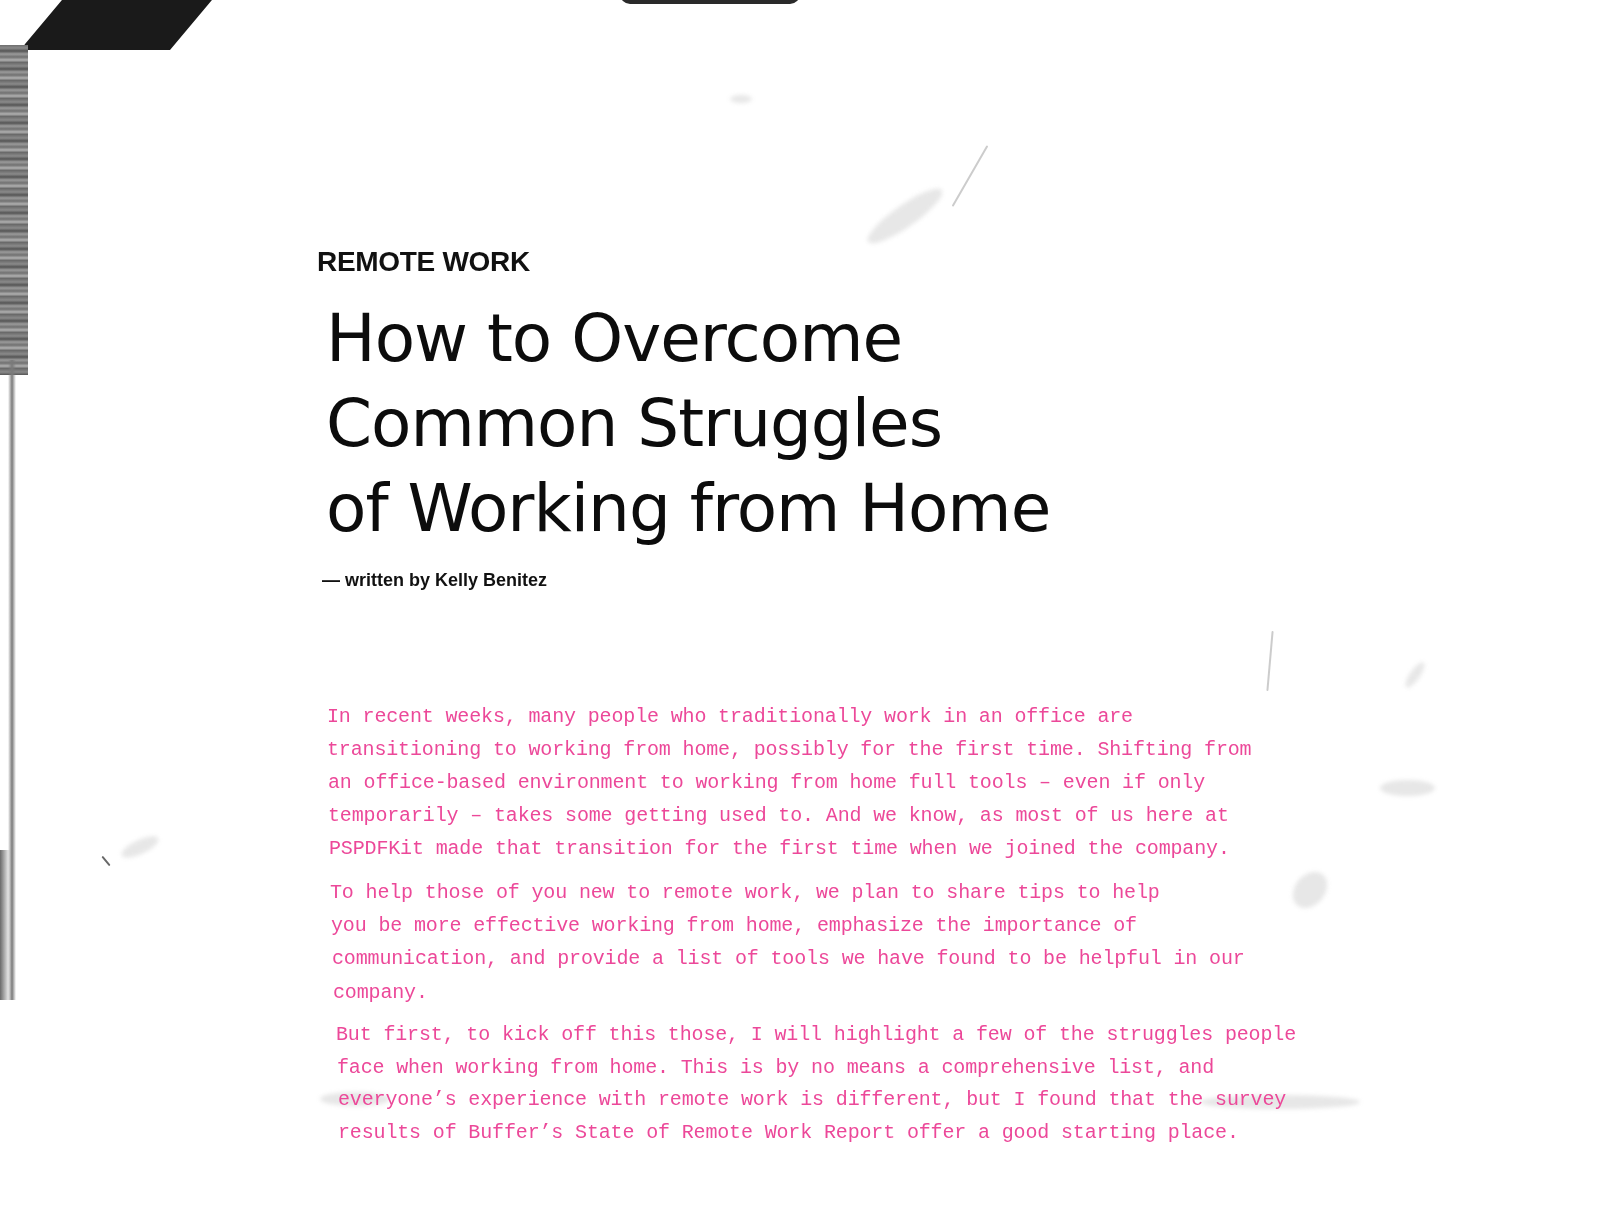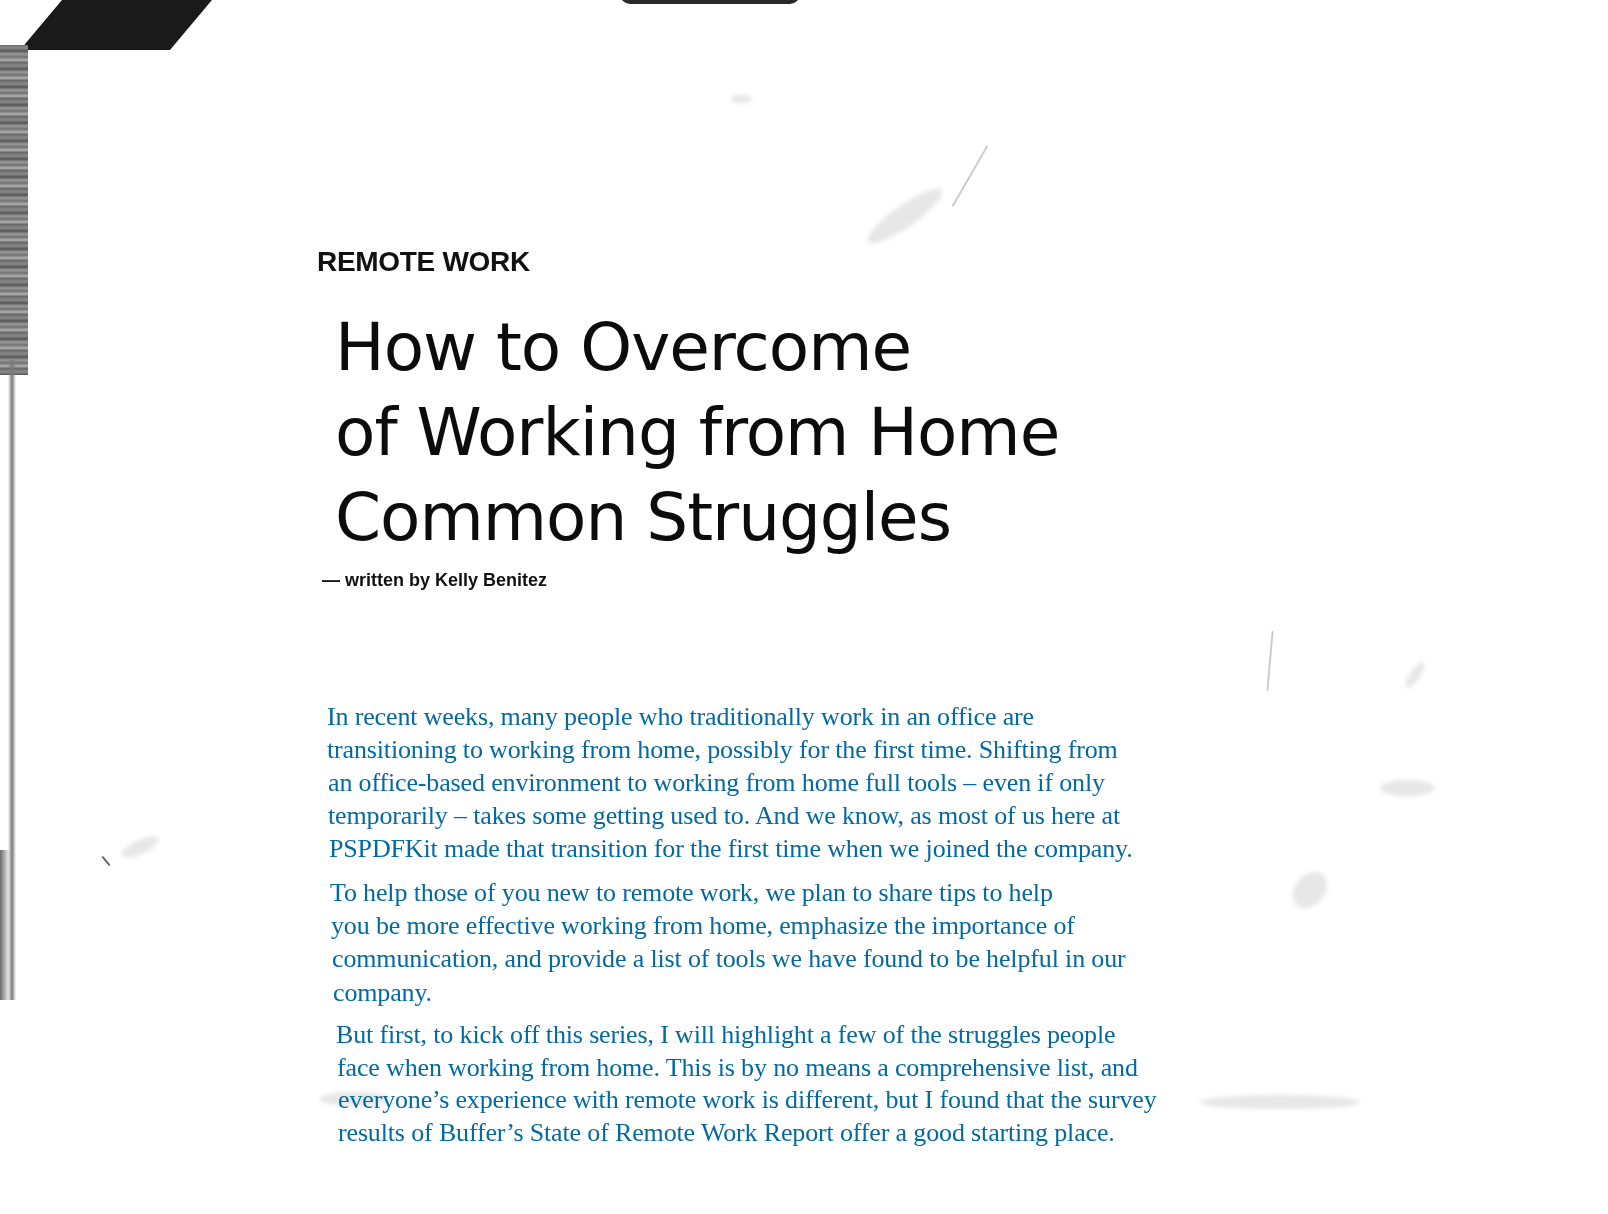"How to Overcome" .title { margin: 17px -> 8px }
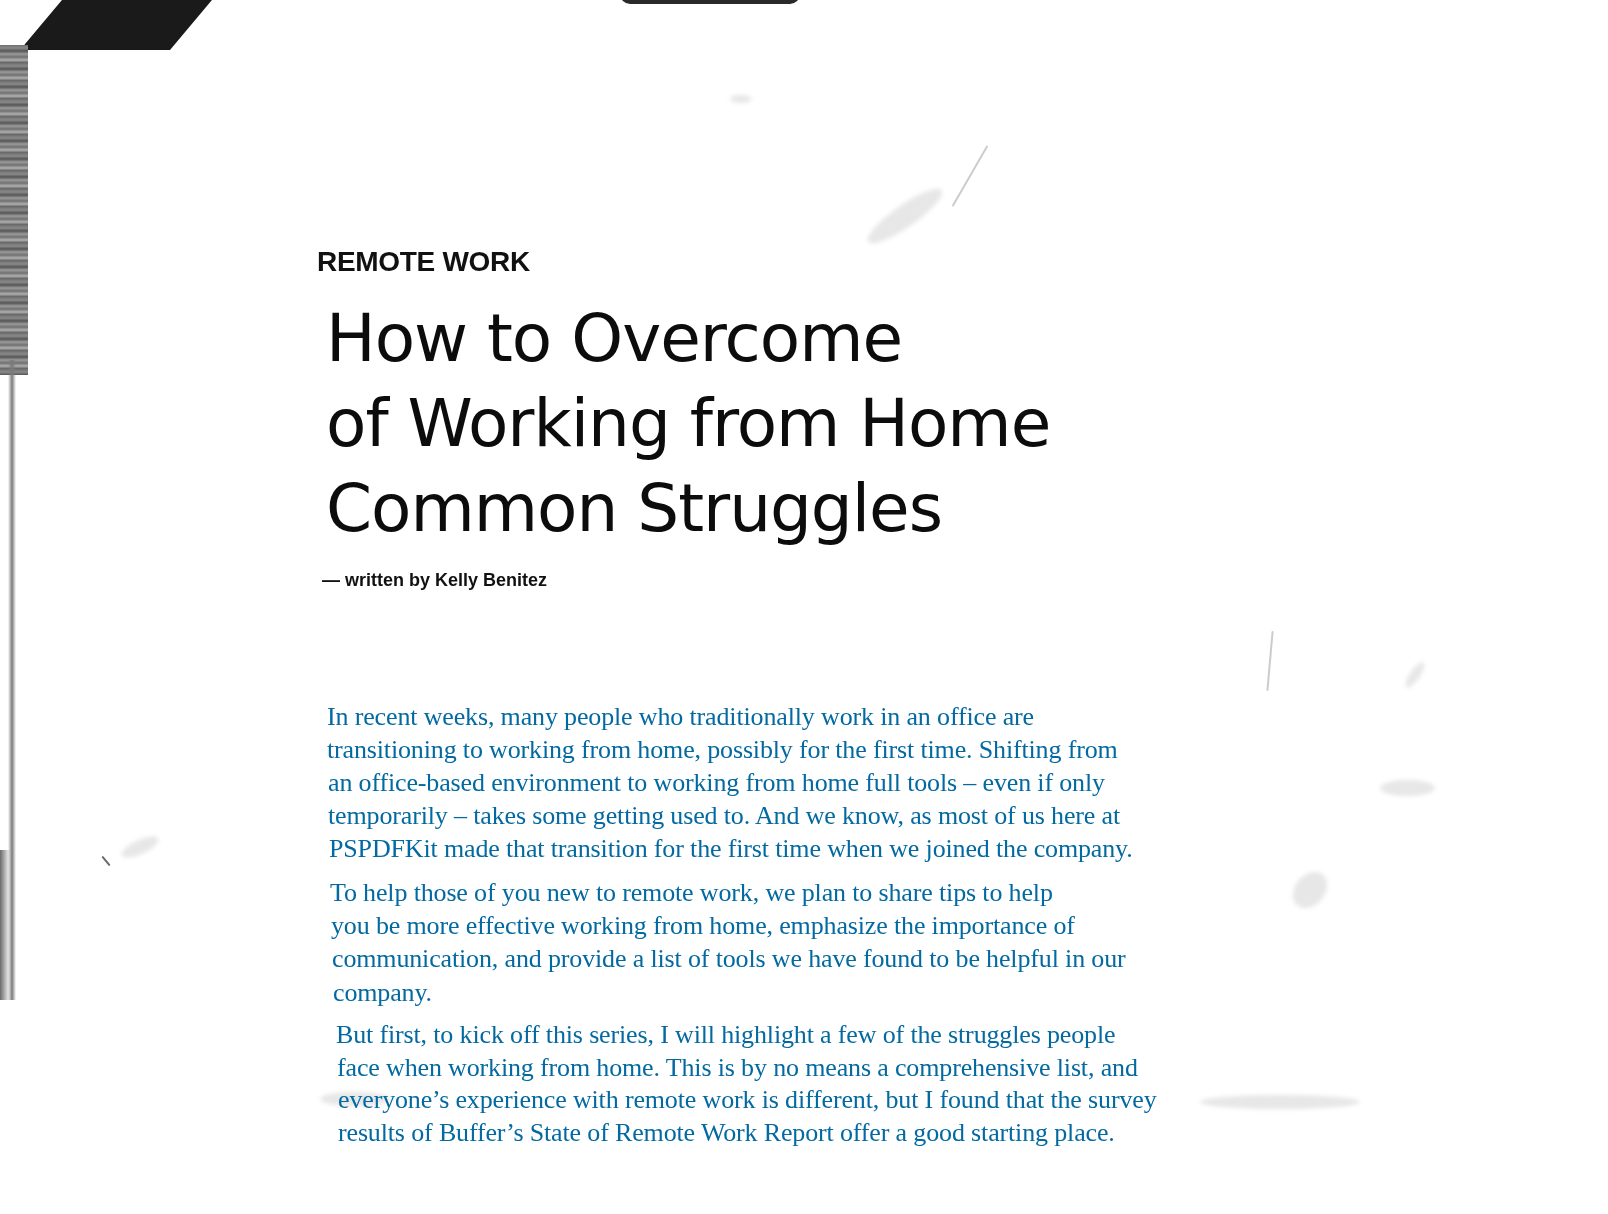"of Working from Home" span.title-line { order: before "Common Struggles" -> after "Common Struggles" }
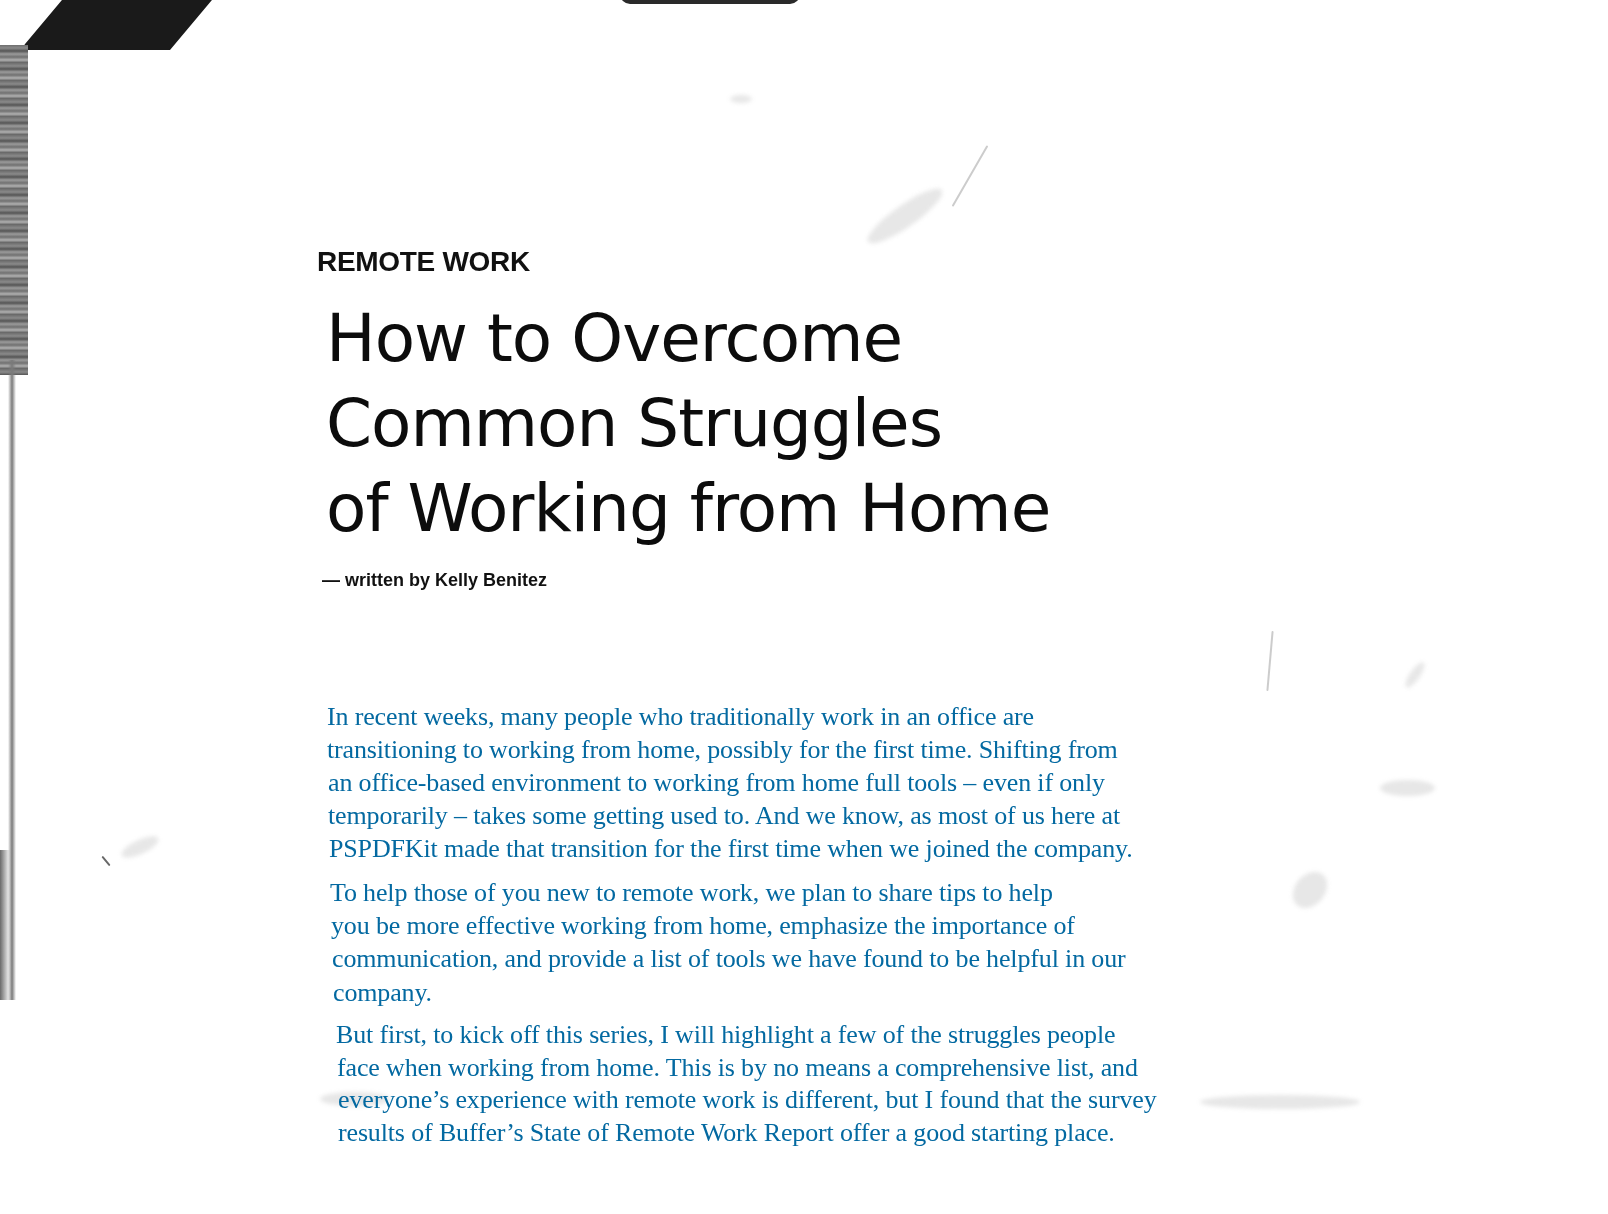"In recent weeks, many people" .body-line { color: #0369a1 -> #ec4899; font-family: Liberation Serif, serif -> Liberation Mono, monospace; font-size: 26px -> 20px }
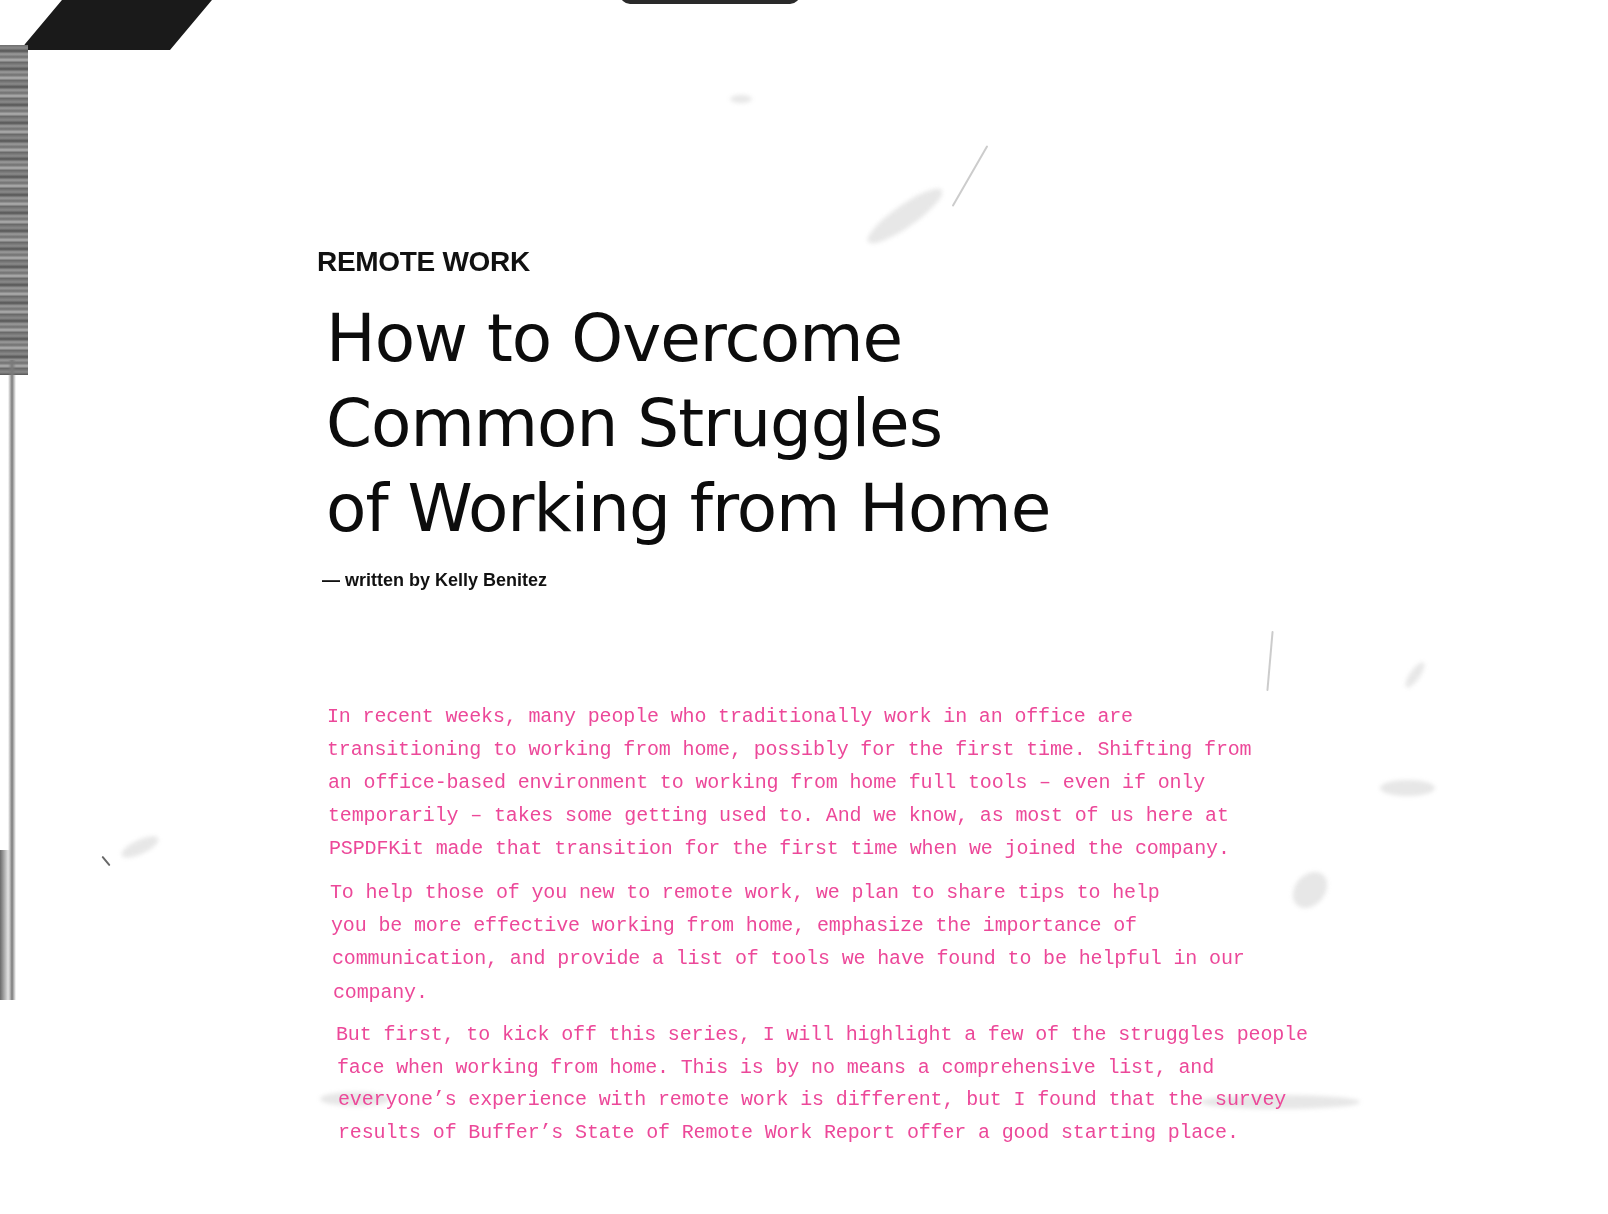"But first, to kick off" div.body-line { text: series -> those }
